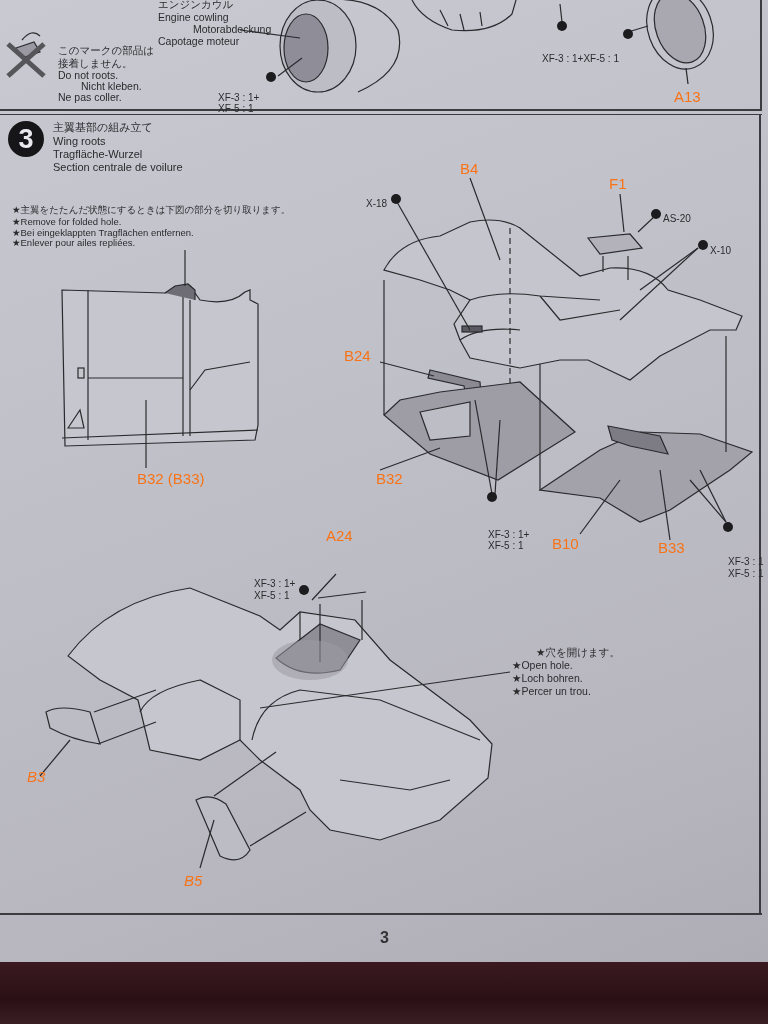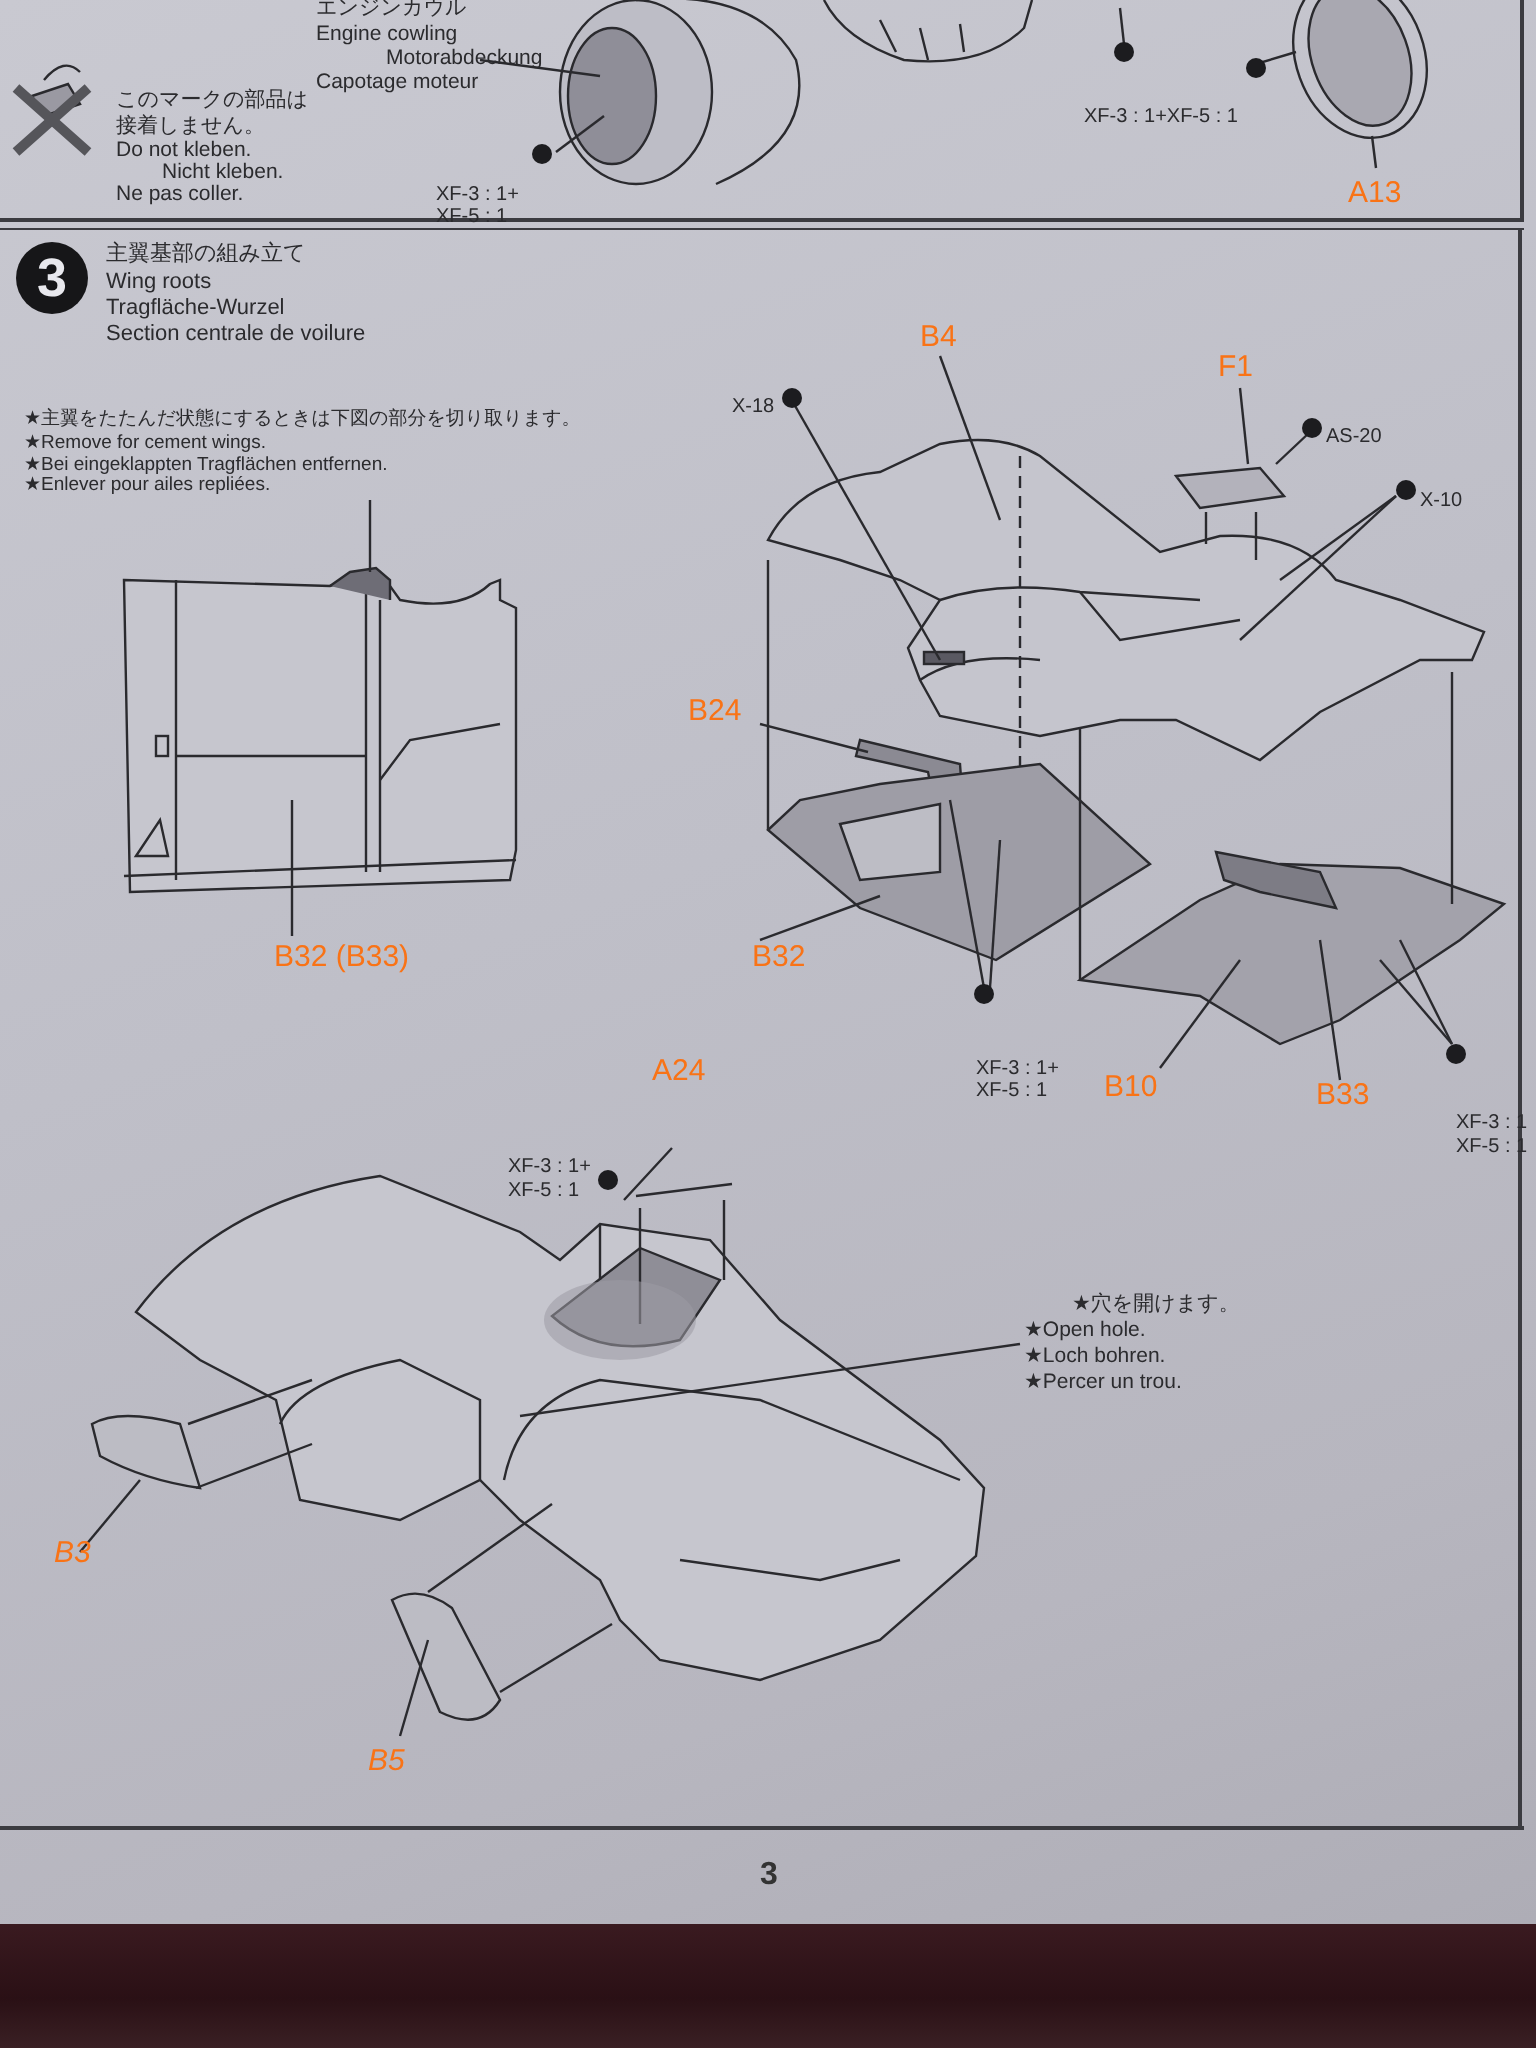"Do not kleben." div.txt { text: kleben -> roots }
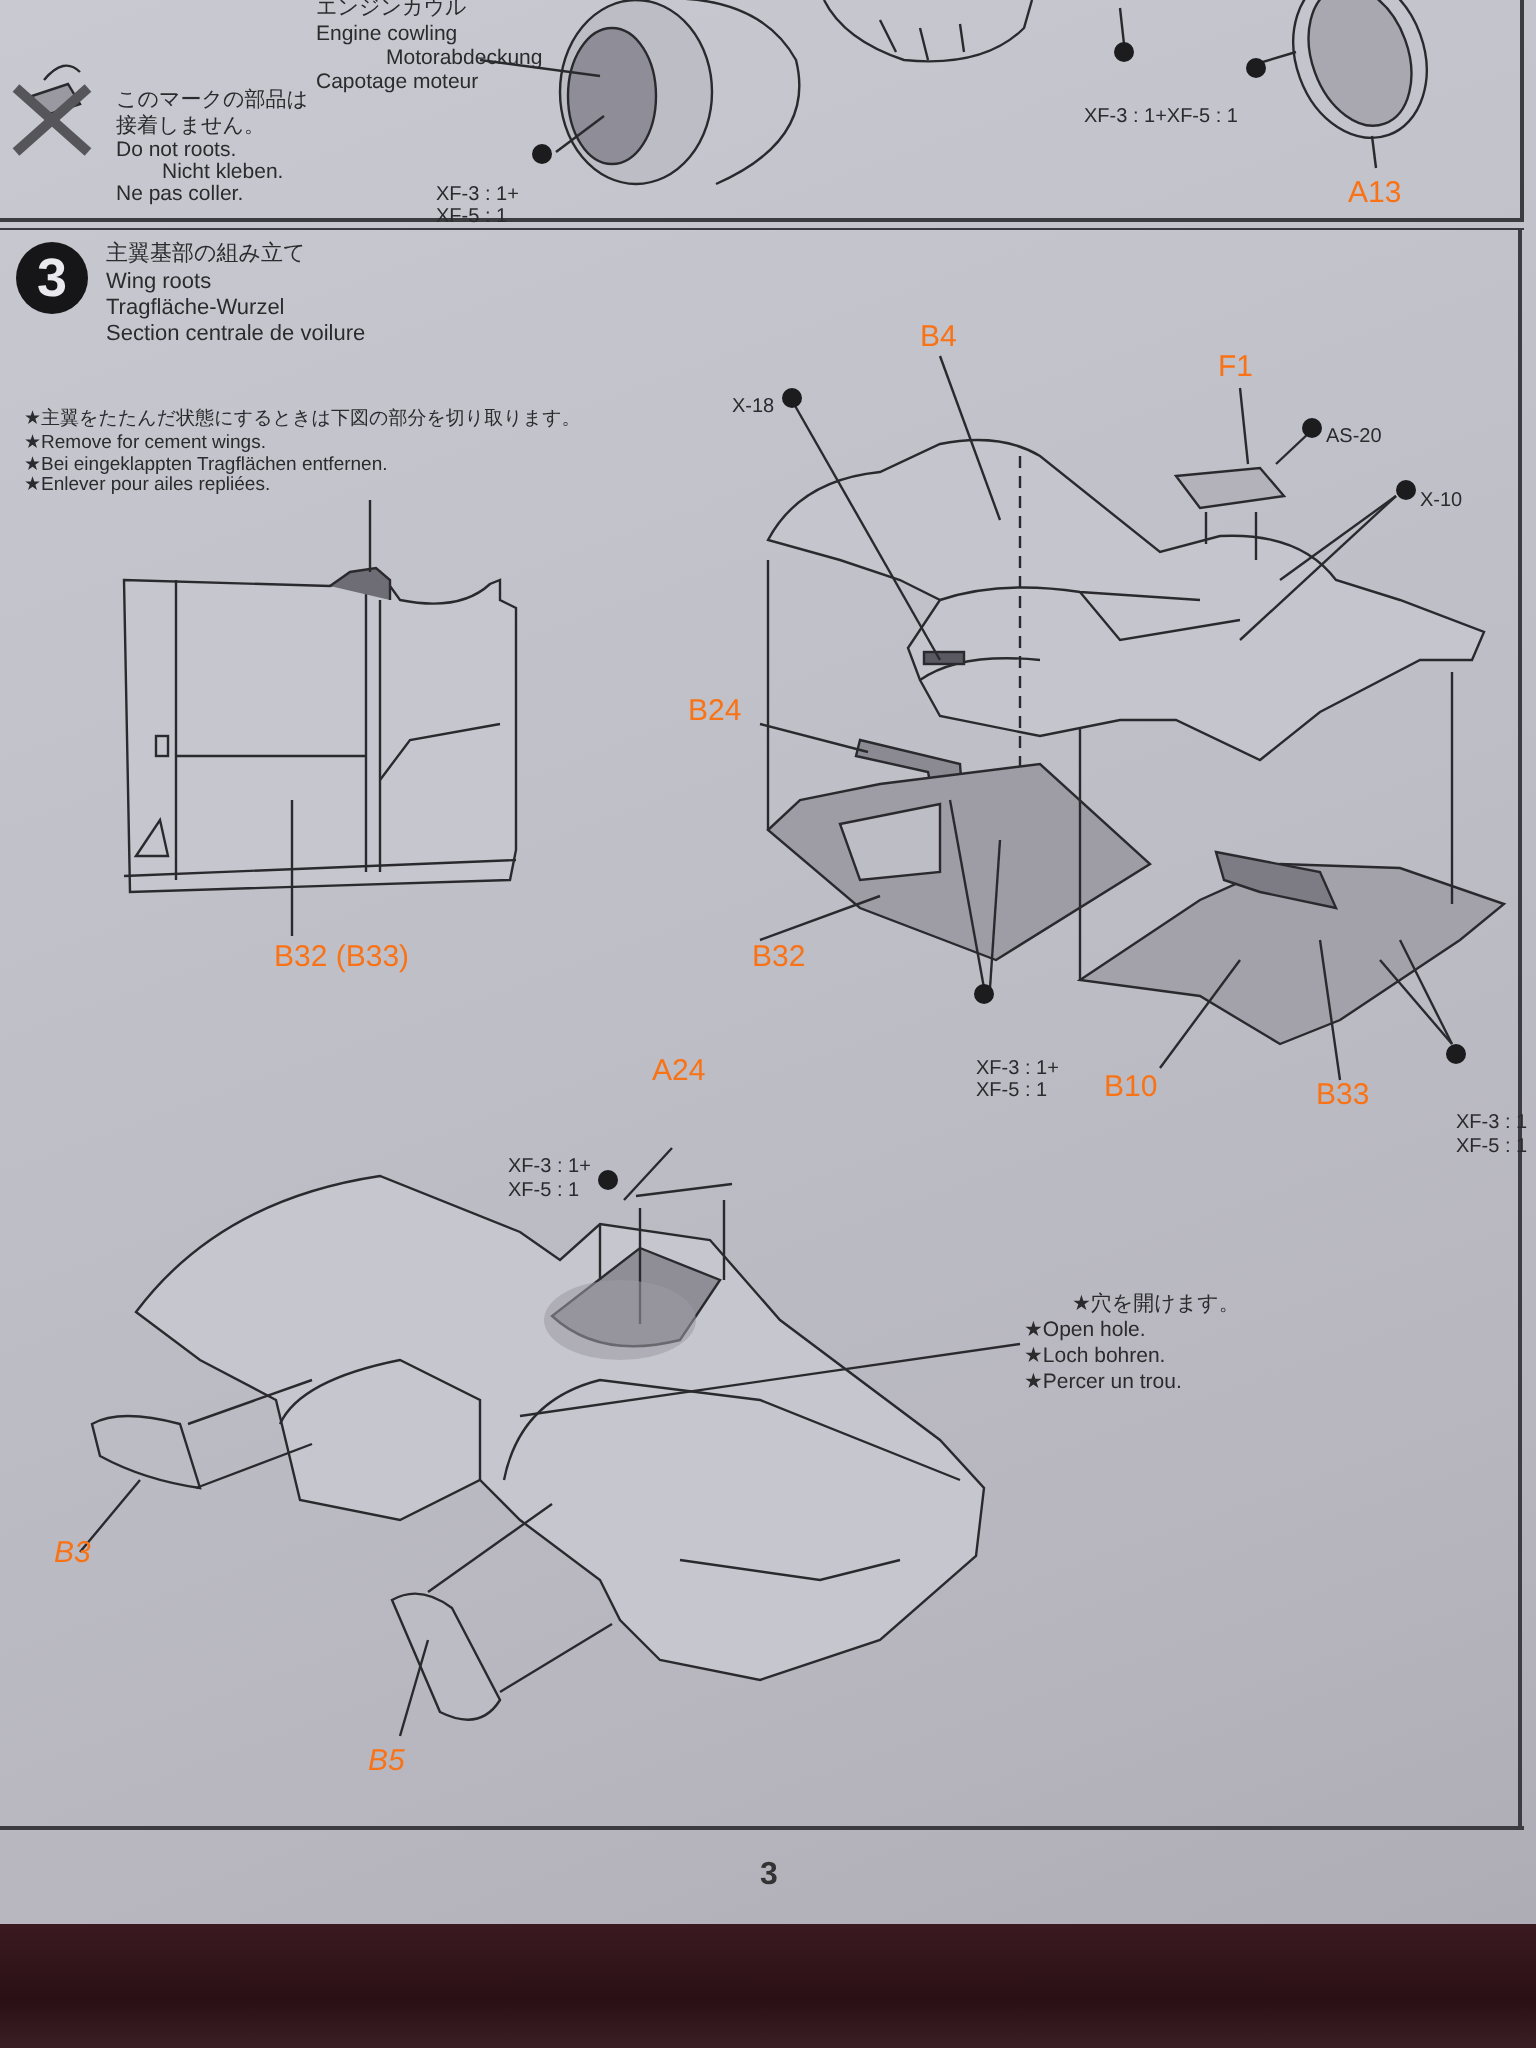"★Remove for cement wings." div.txt { text: cement wings -> folded hole }
